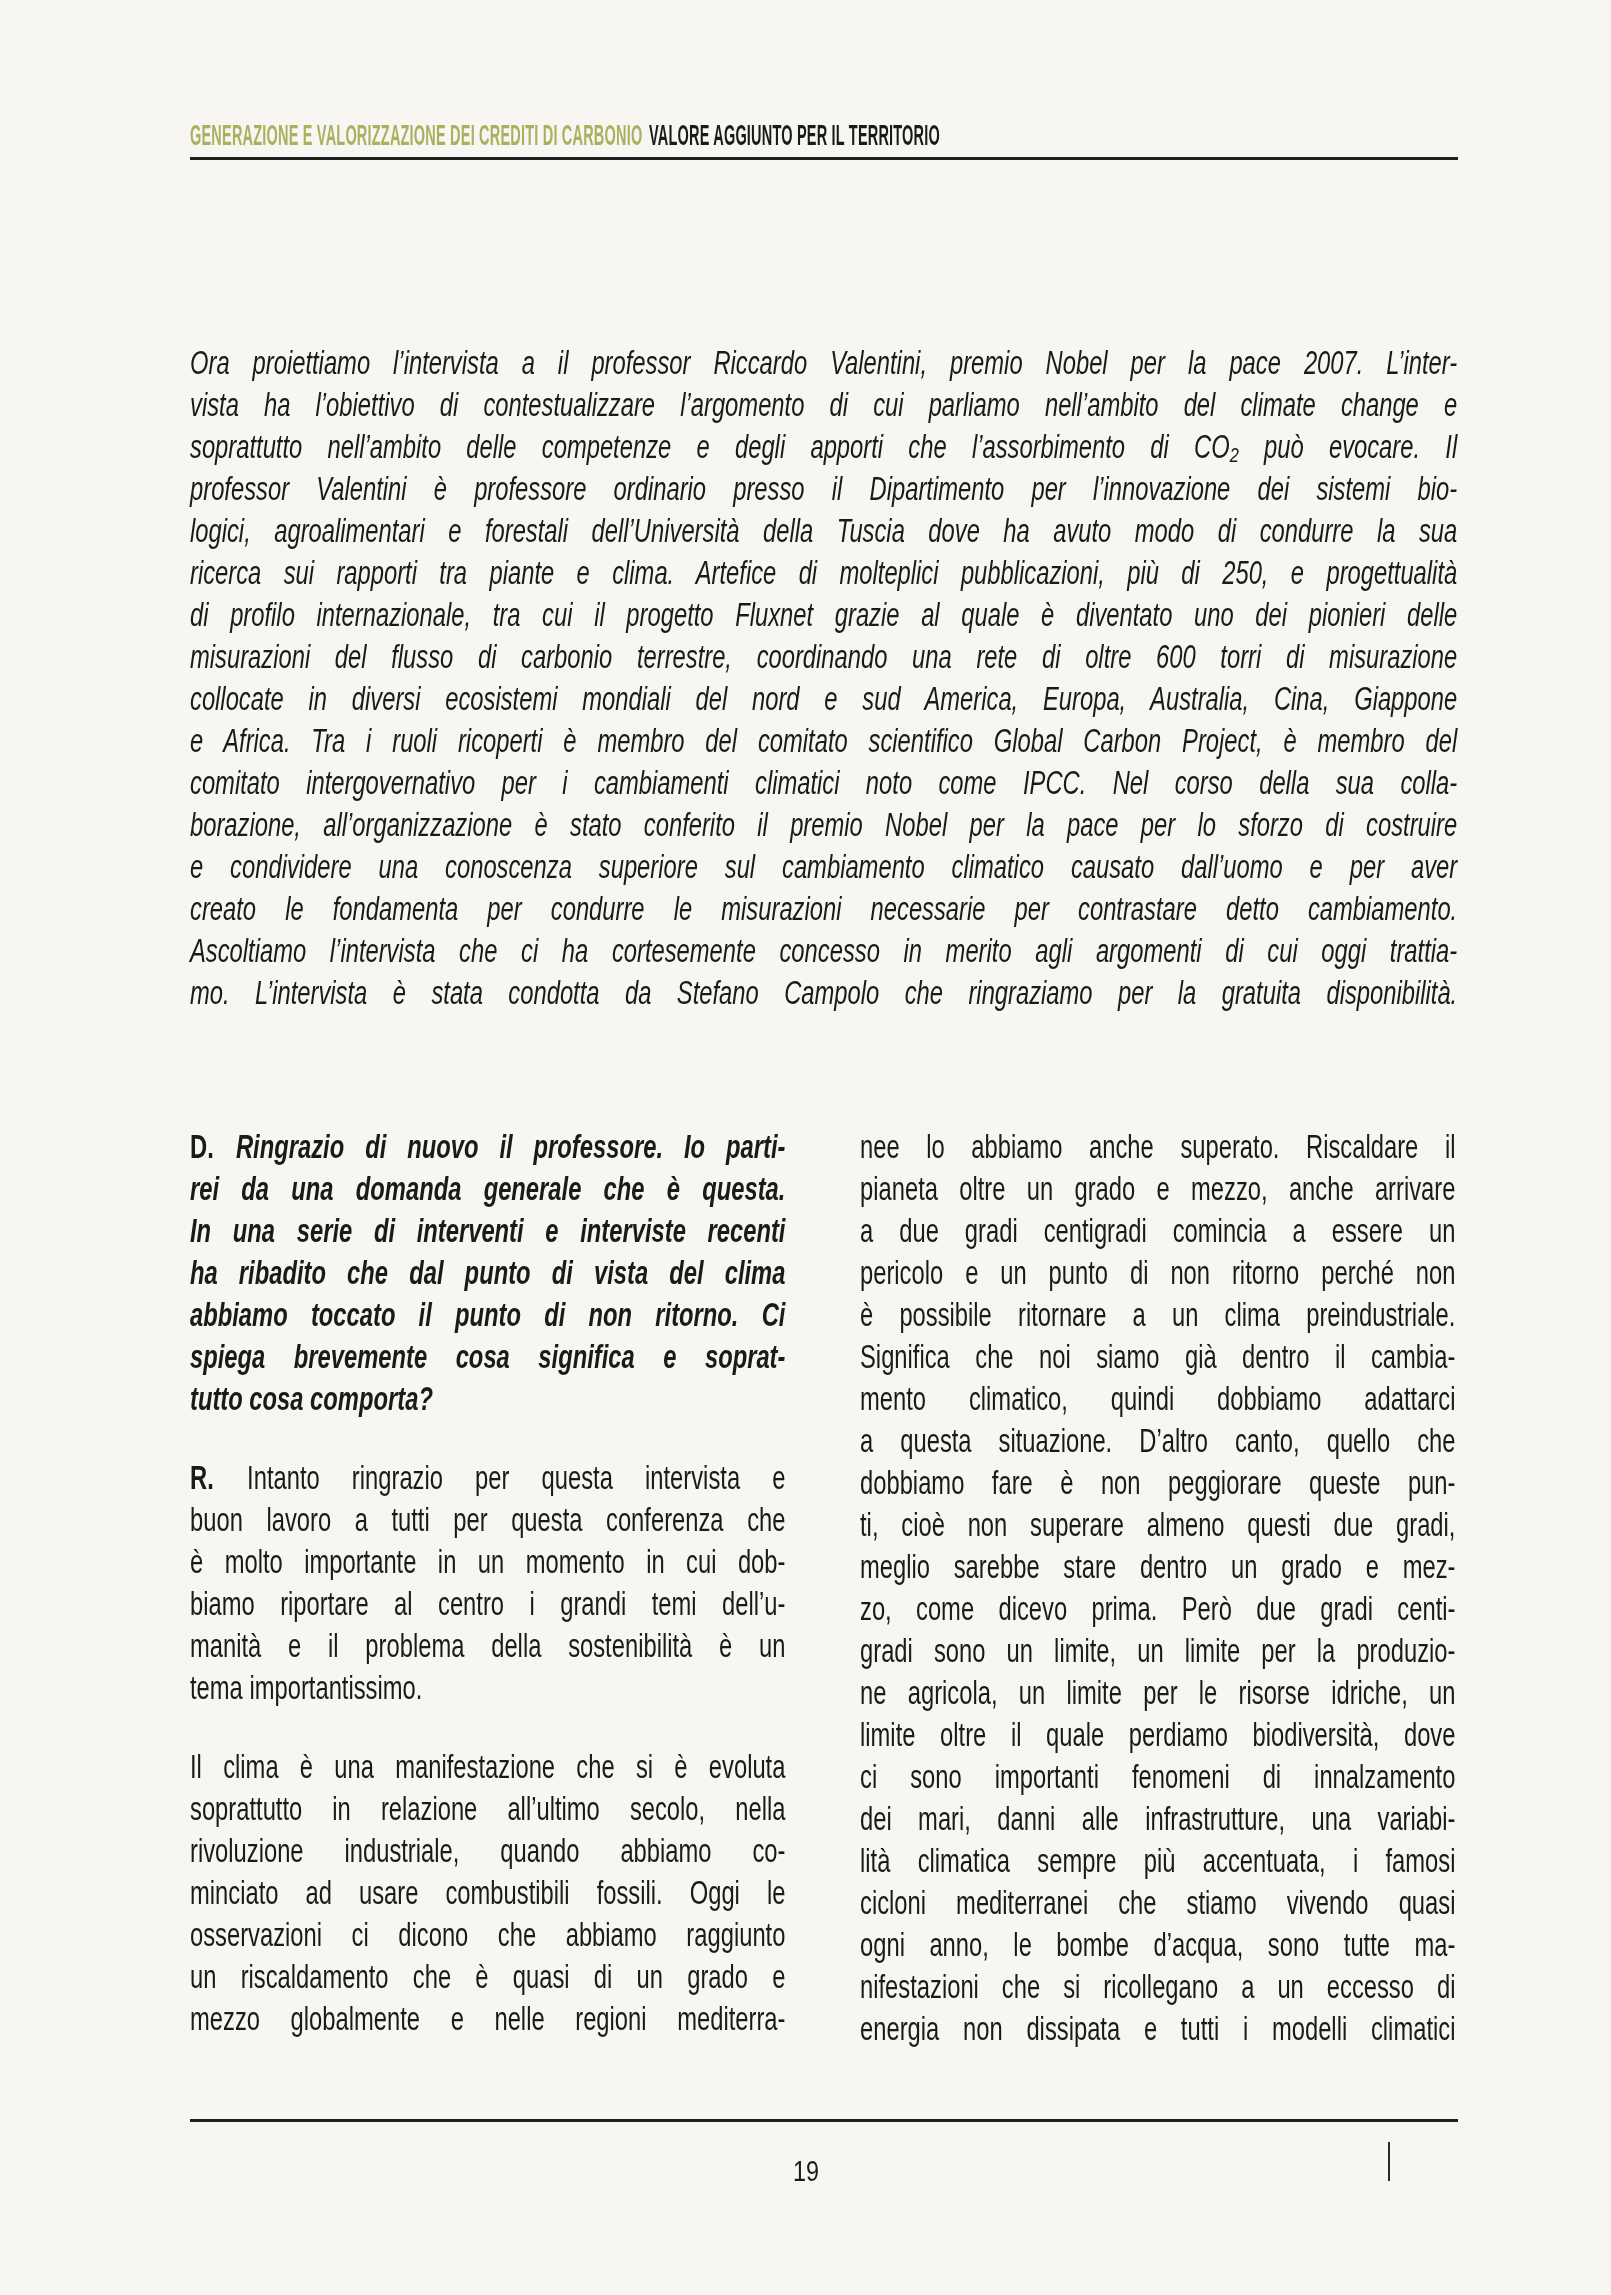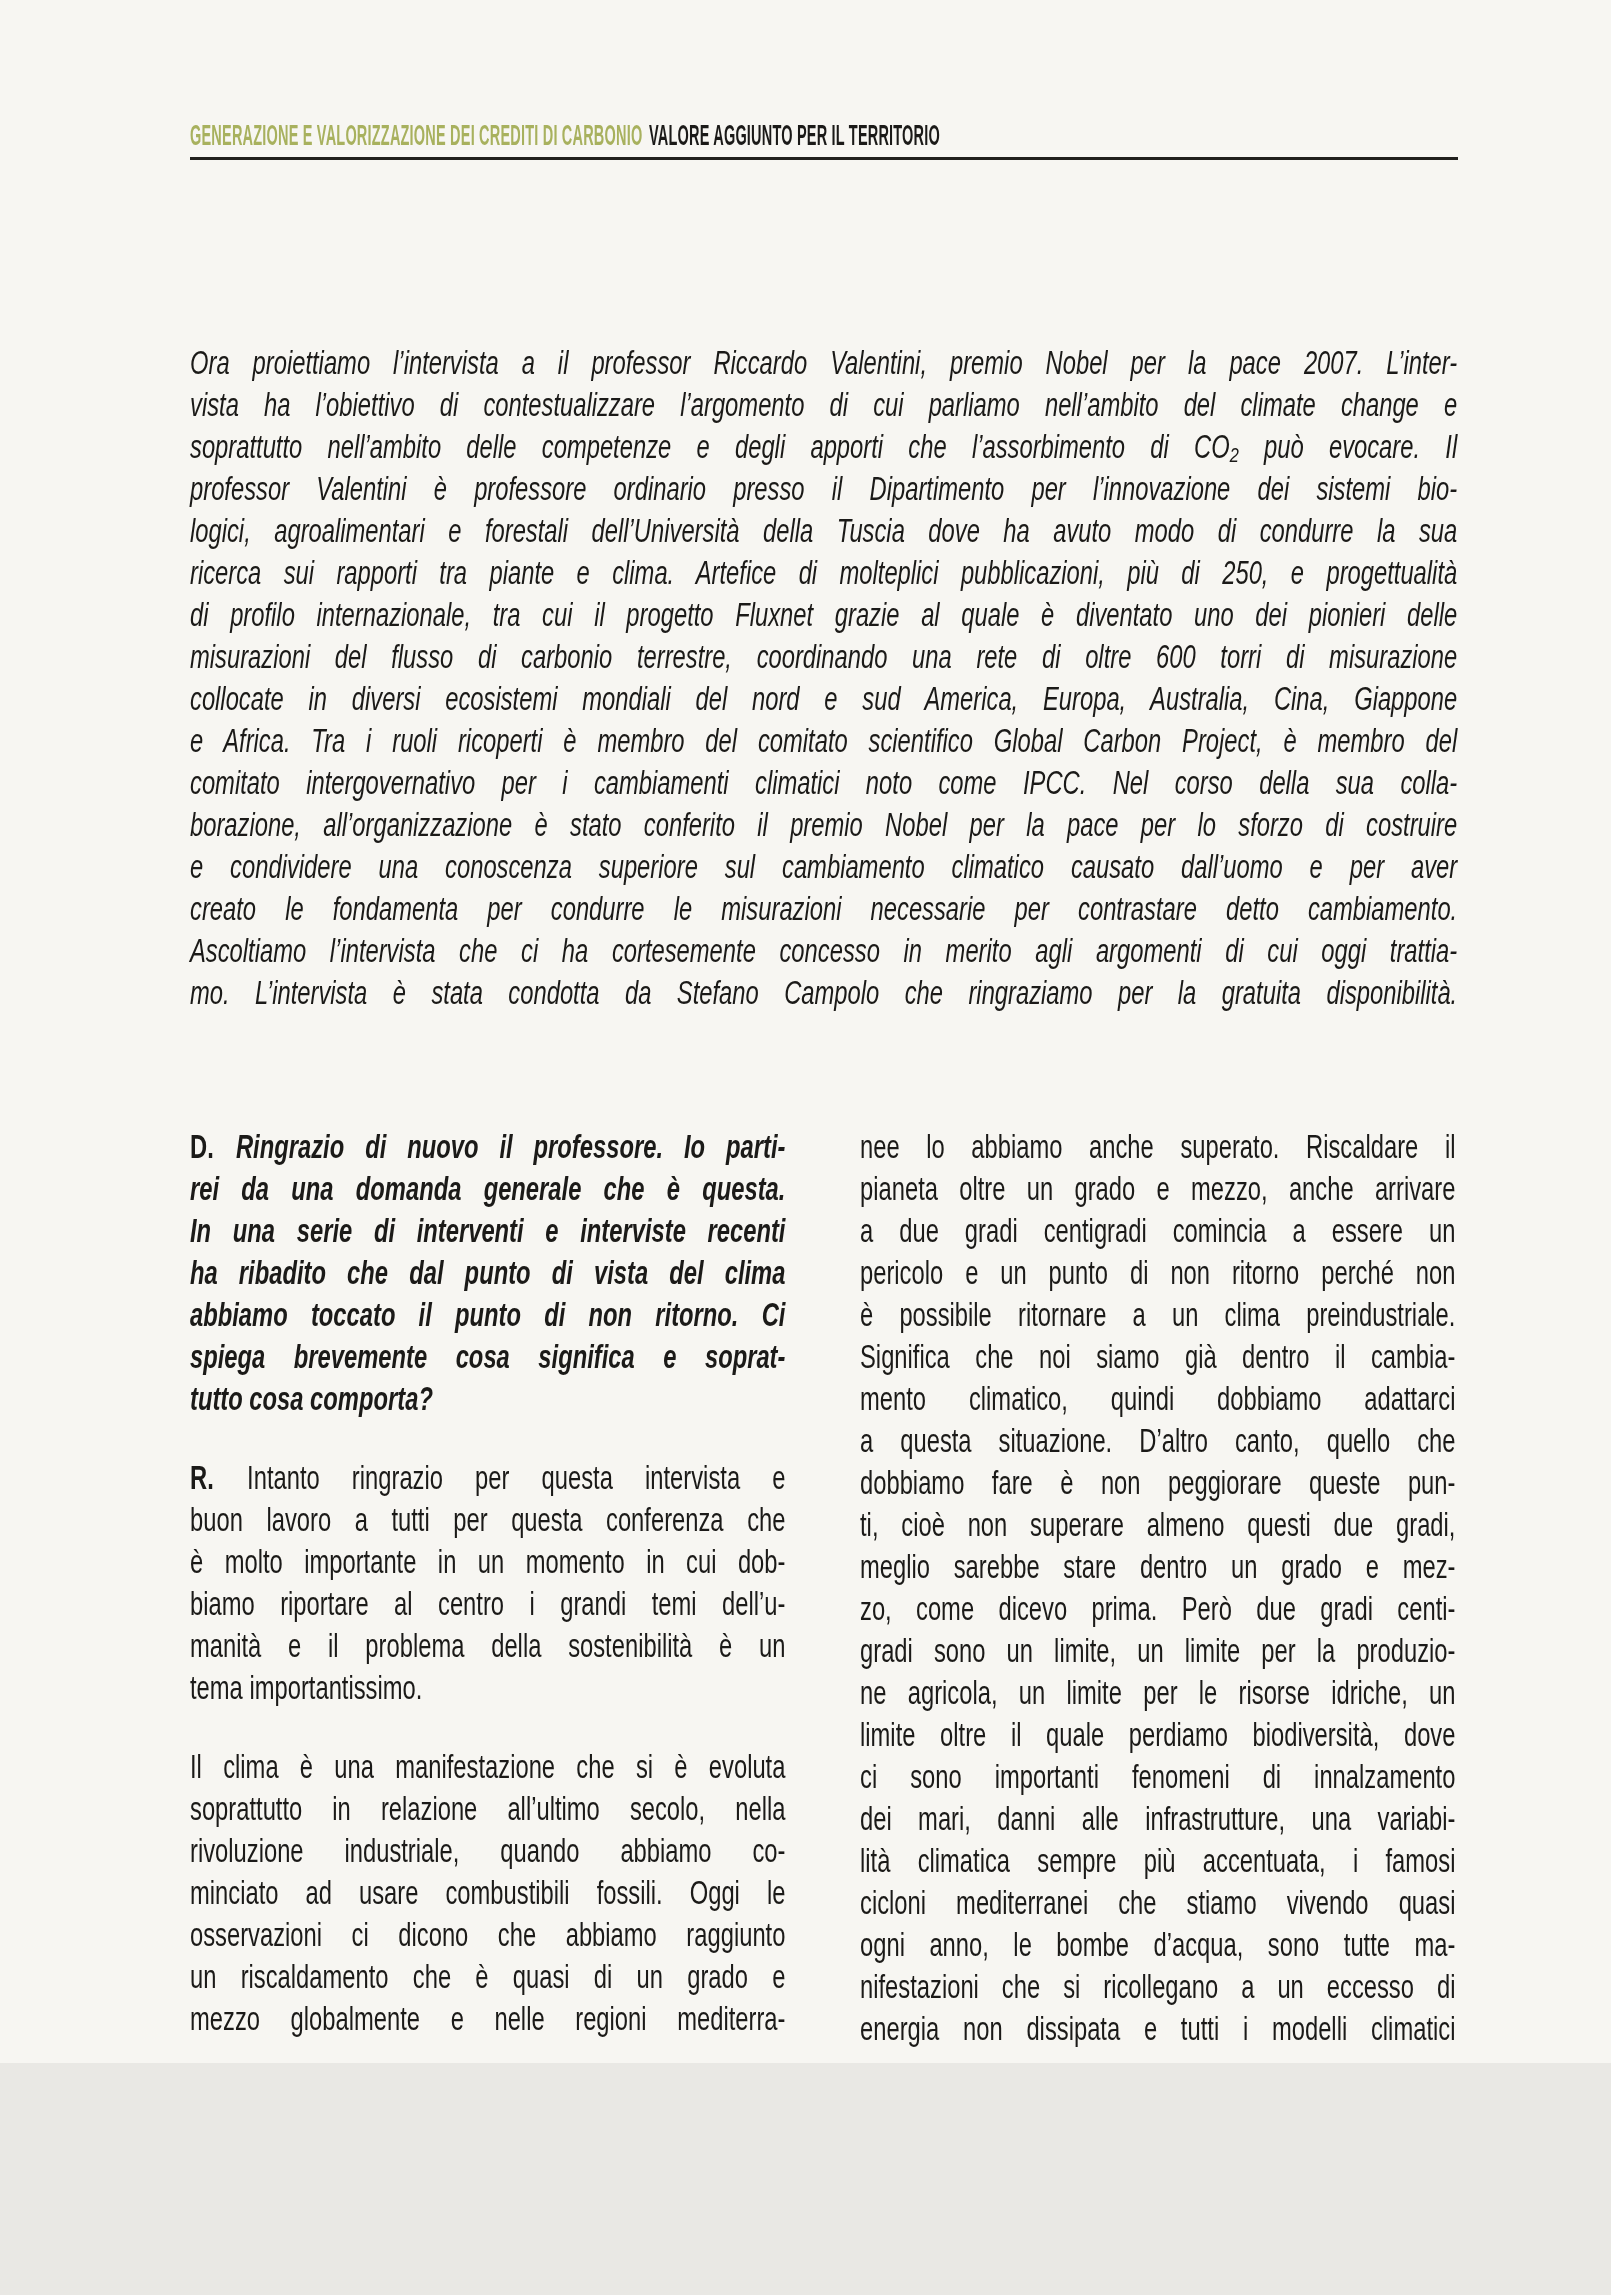"GENERAZIONE E VALORIZZAZIONE DEI CREDITI" .page { height: 2063px -> 2295px }
